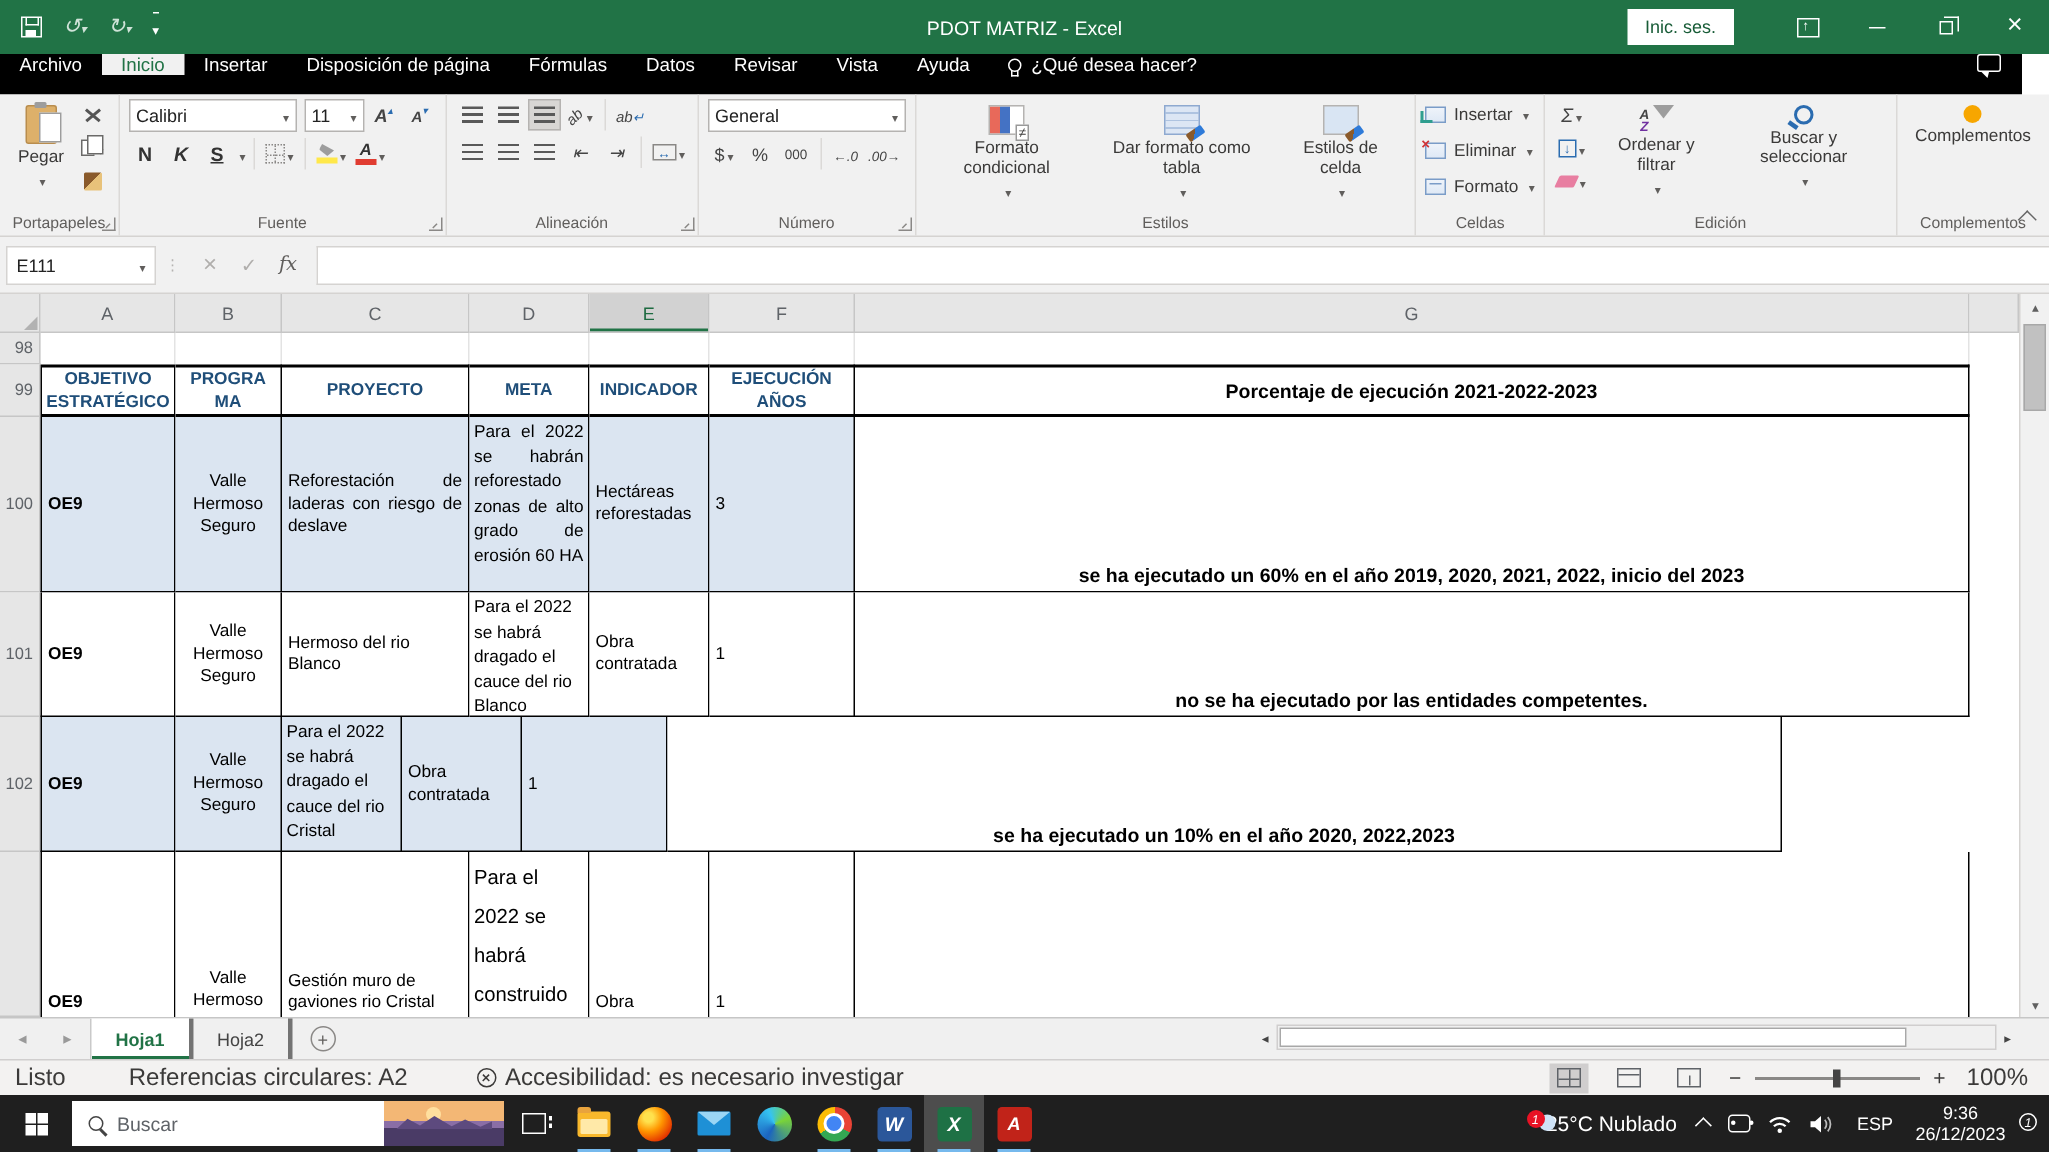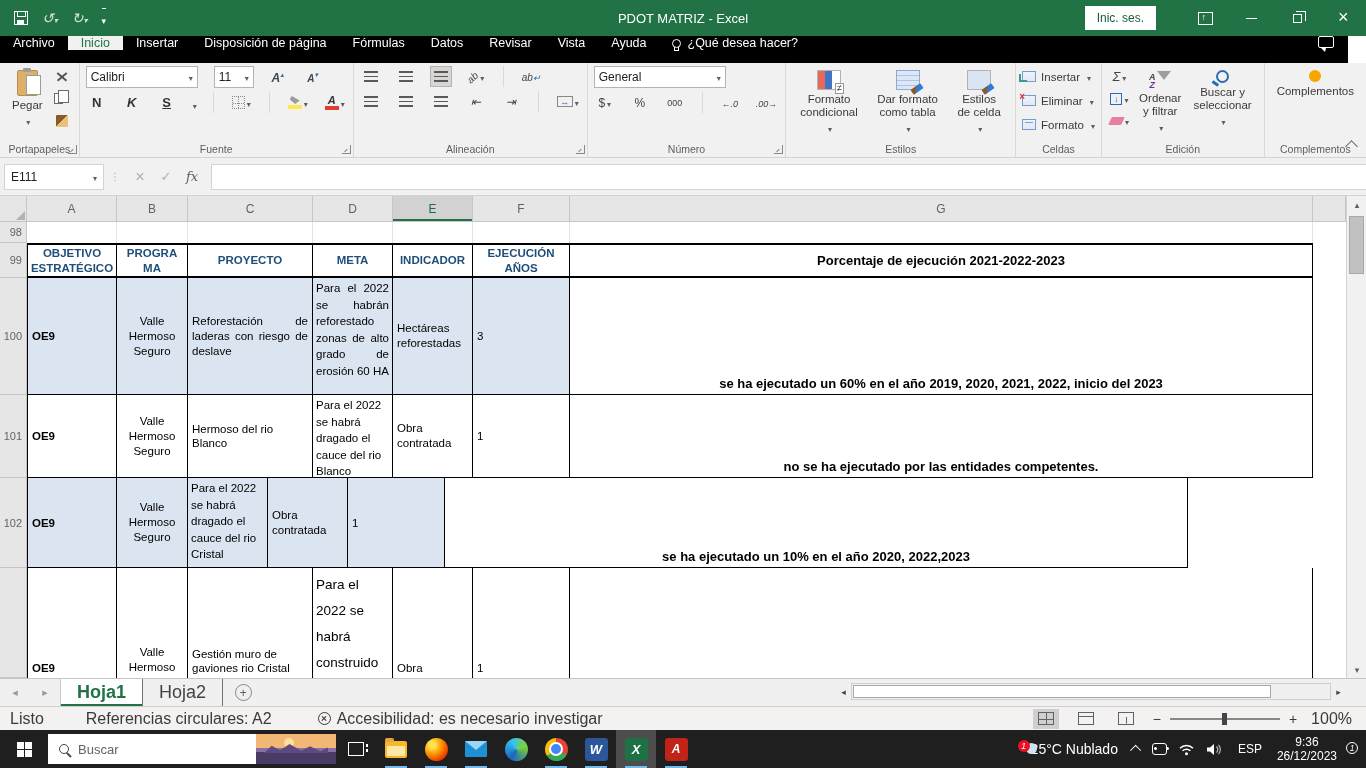"Calibri" .rowline { align-items: flex-end -> center; gap: 13px -> 2px }
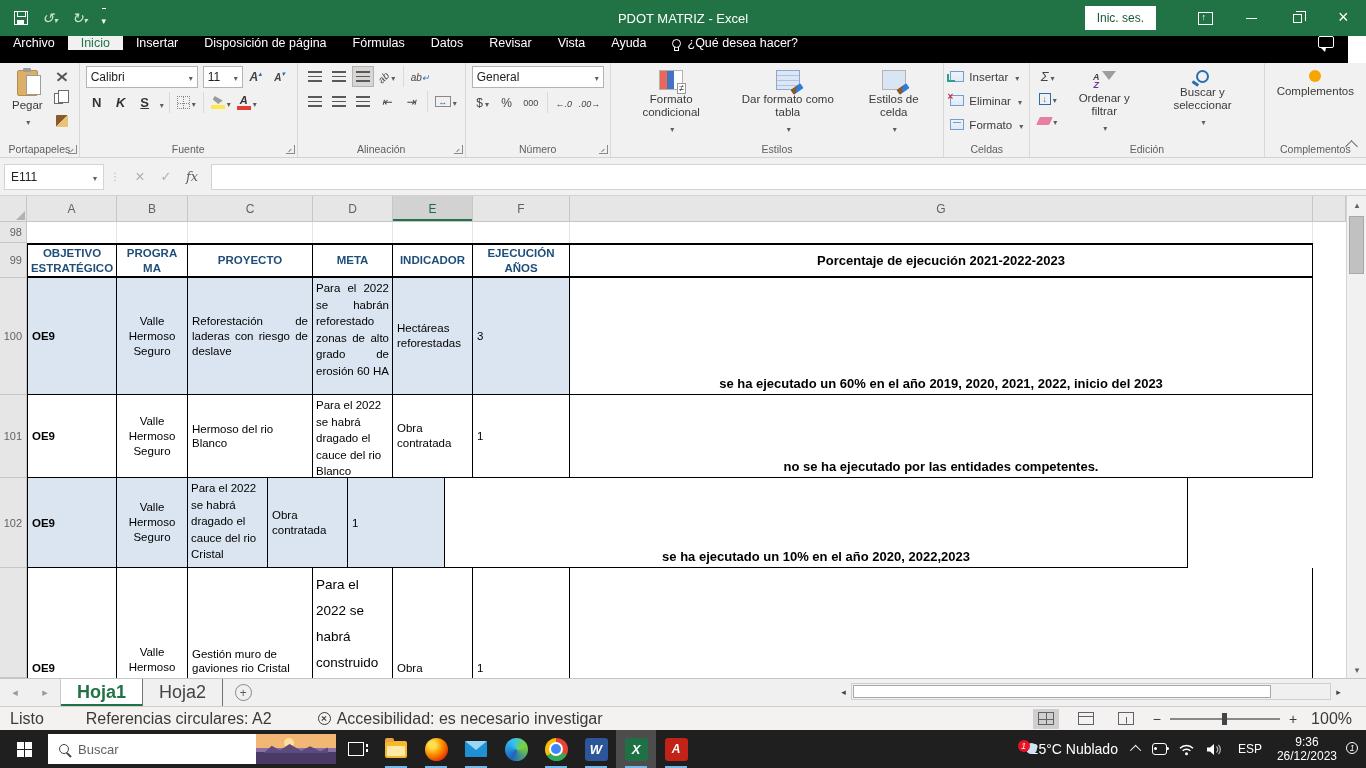"Hoja1" .stab { border-right: 1px solid #737373 -> 3px solid #737373; font-size: 18px -> 12px }
